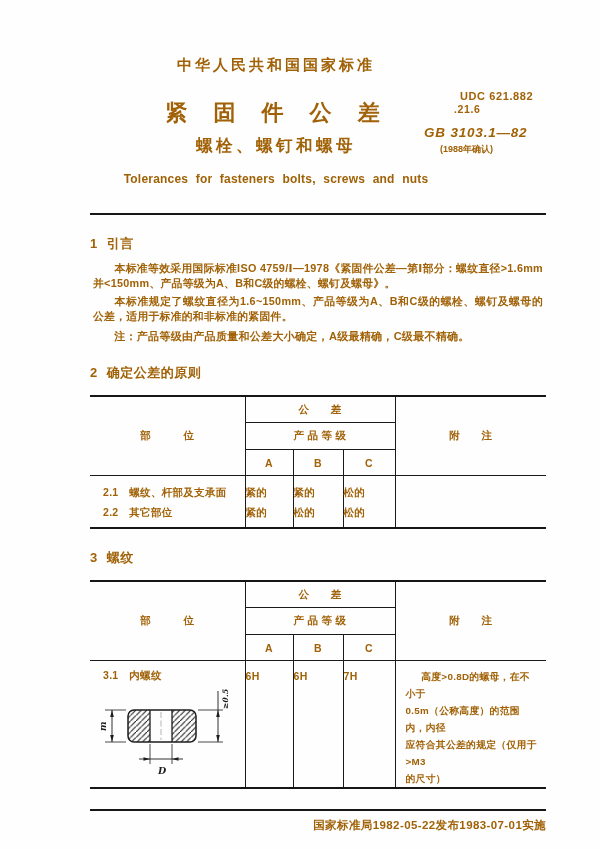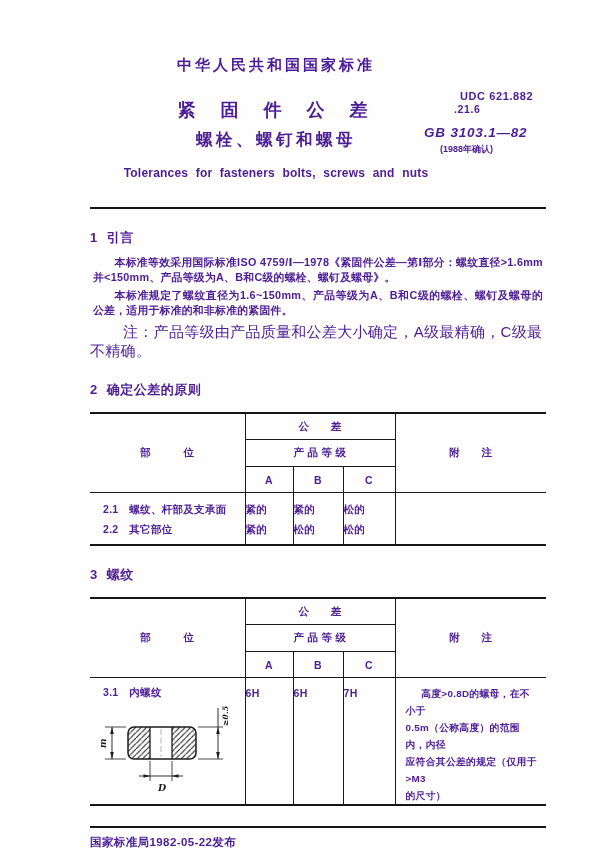"中华人民共和国国家标准" .page { color: #4c1d95 -> #a16207 }
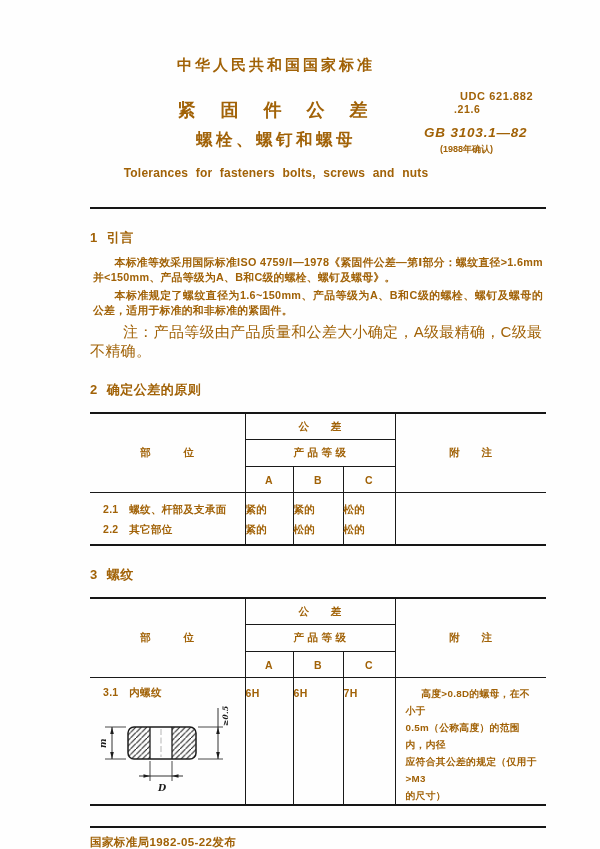"紧 固 件 公 差" .title-cn { font-size: 18px -> 22px }
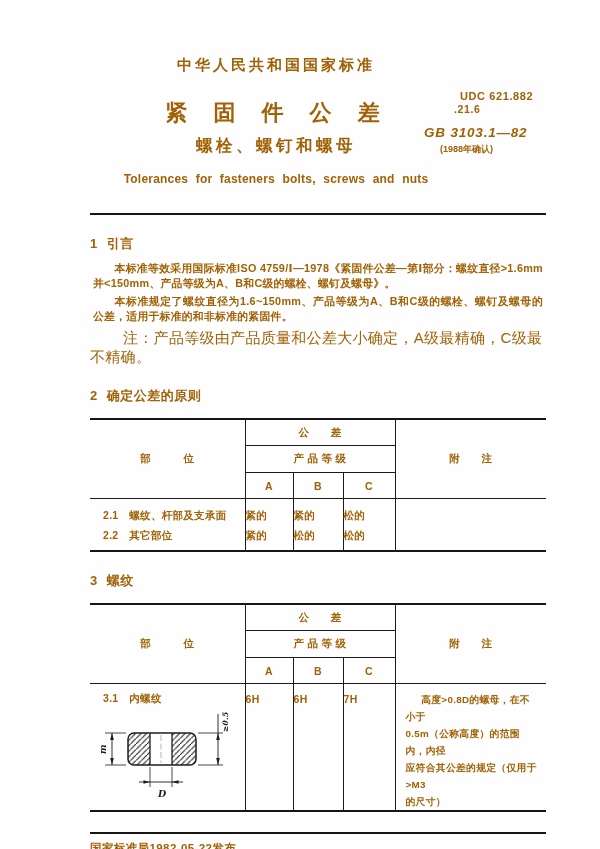"注：产品等级由产品质量和公差大小确定，A级最精确，C级最不精确。" .note1 { font-size: 15px -> 11px; font-weight: 400 -> 700 }
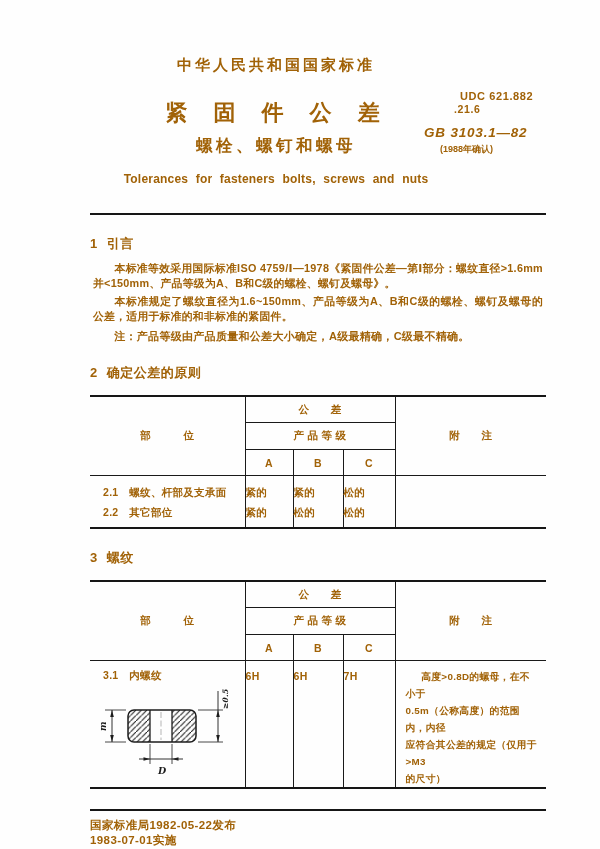"国家标准局1982-05-22发布" .footer { flex-direction: column -> none }
